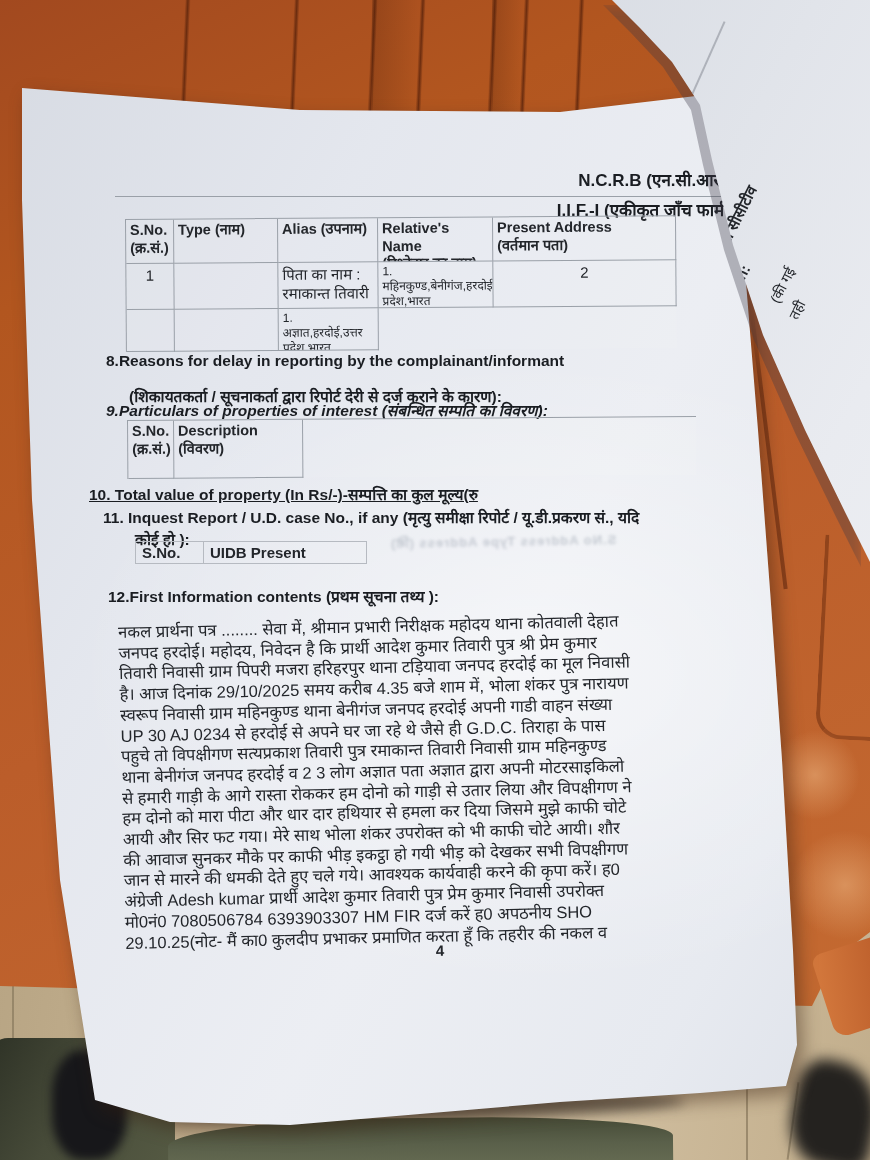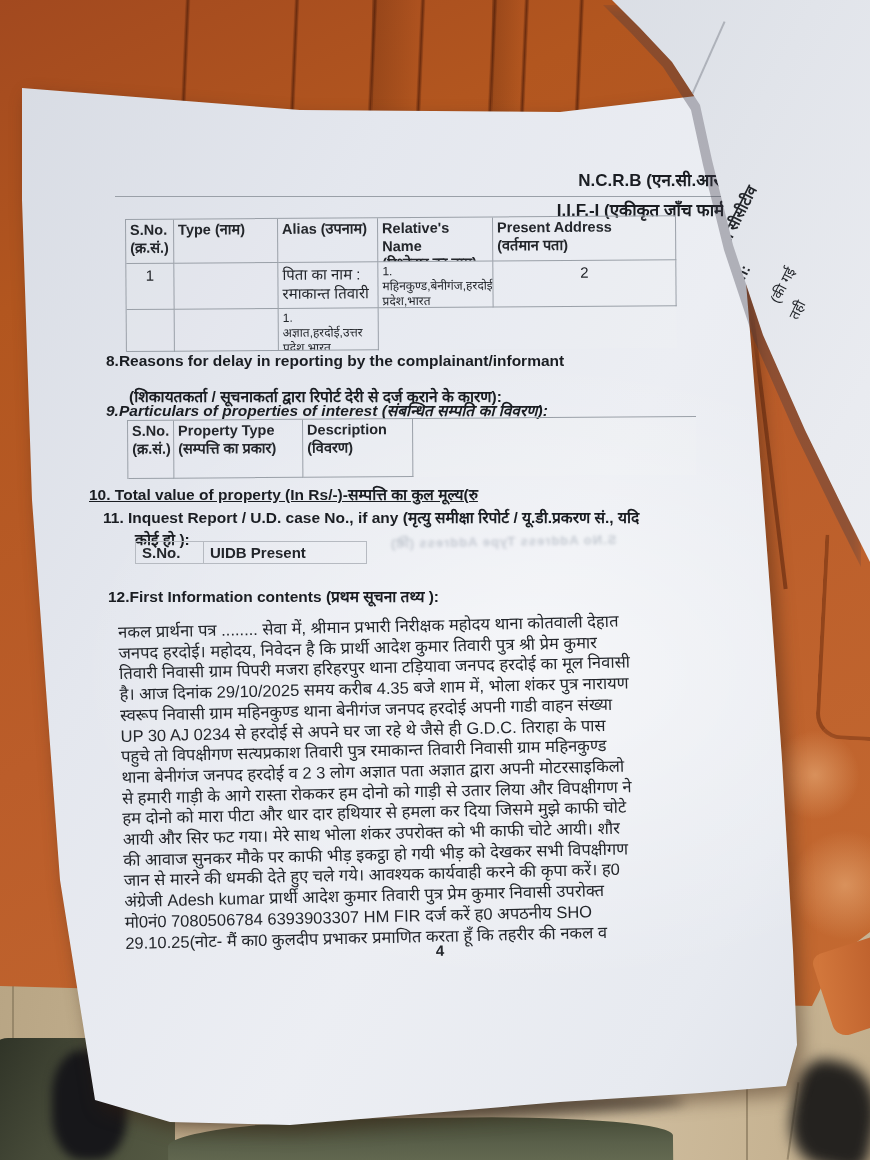"Property Type" div.c { html: <div>Property Type (सम्पत्ति का प्रकार)</div> -> none }
